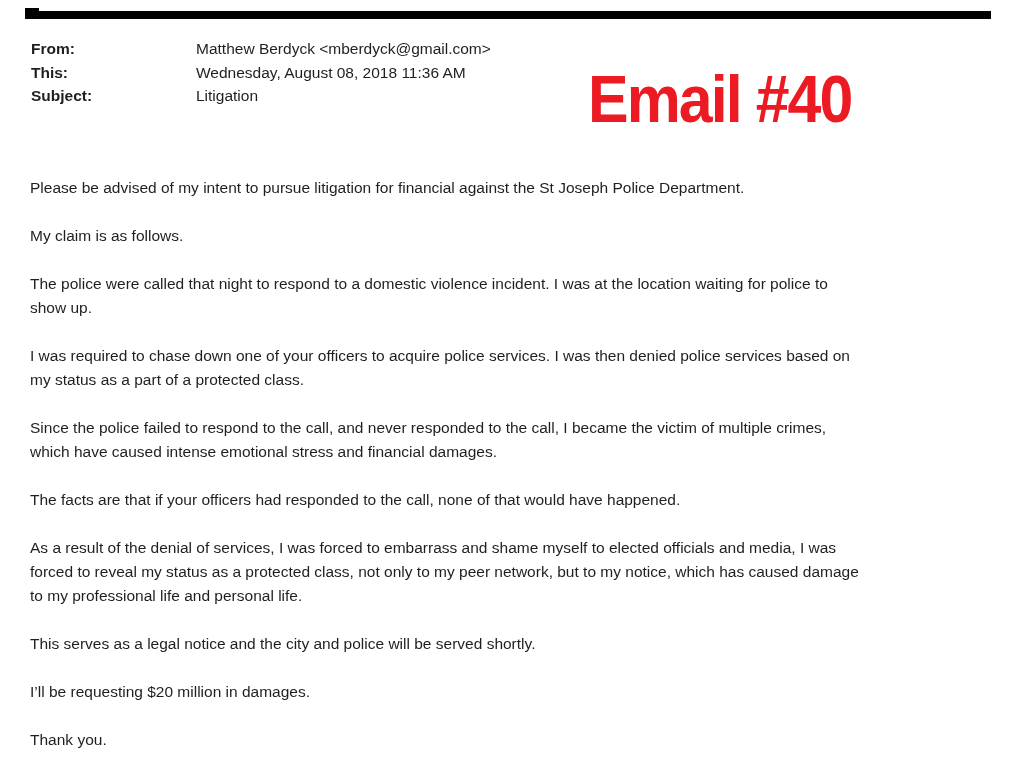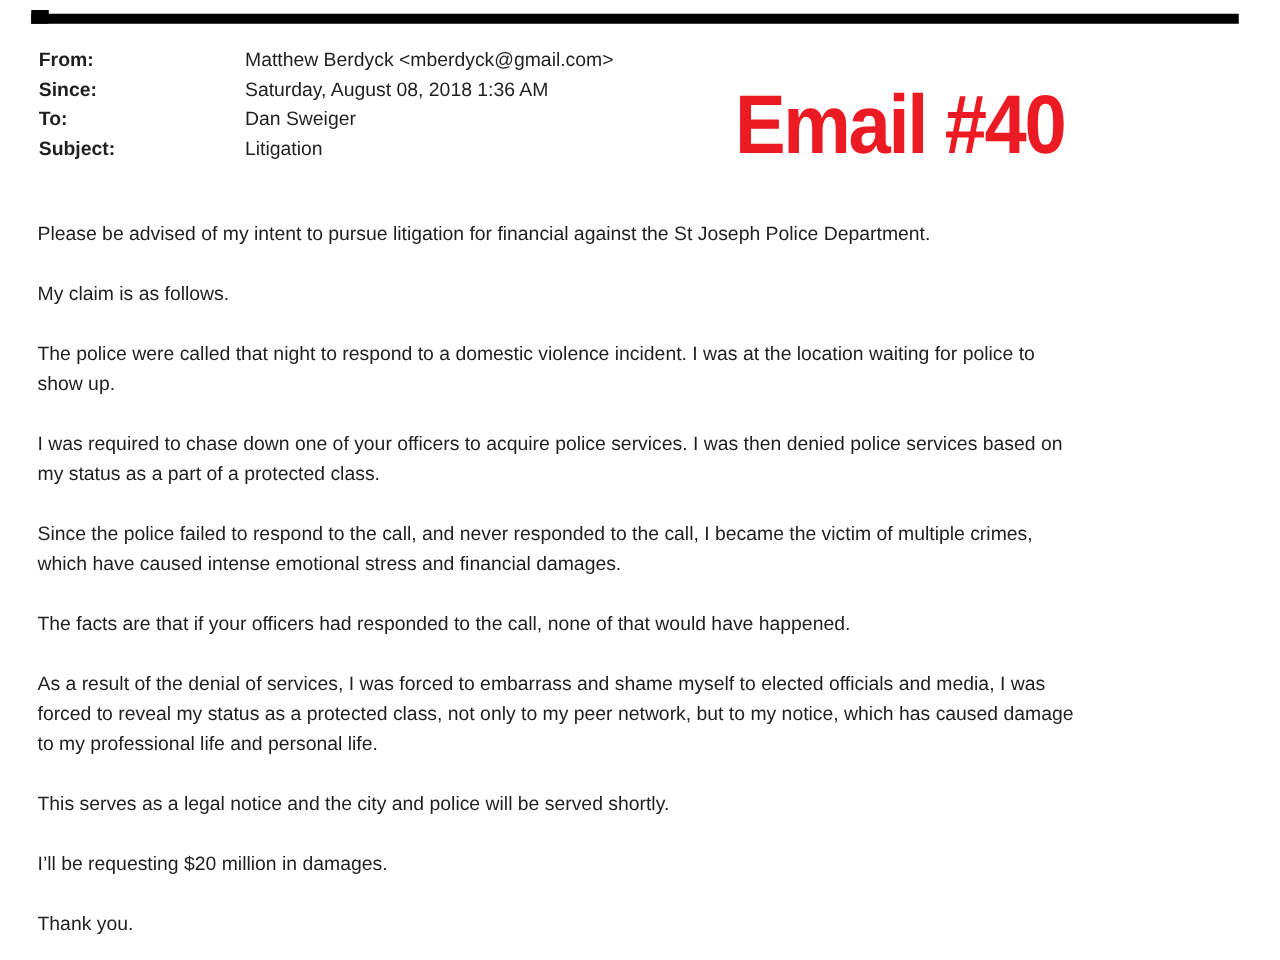"Since:" span.meta-label { text: Since -> This }
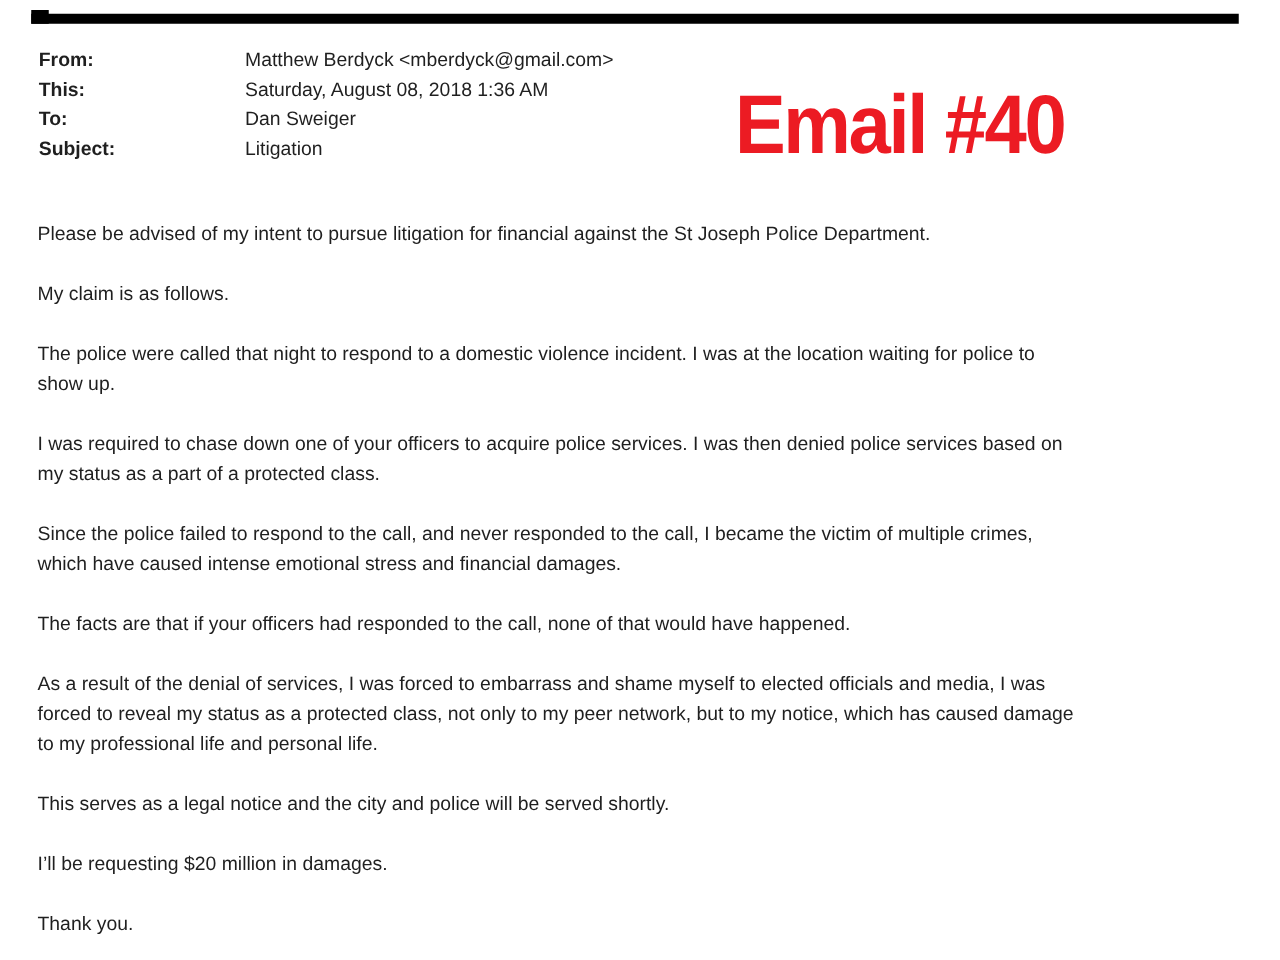"Saturday, August 08, 2018 1:36" span.meta-value { text: Saturday, August 08, 2018 1:36 -> Wednesday, August 08, 2018 11:36 }
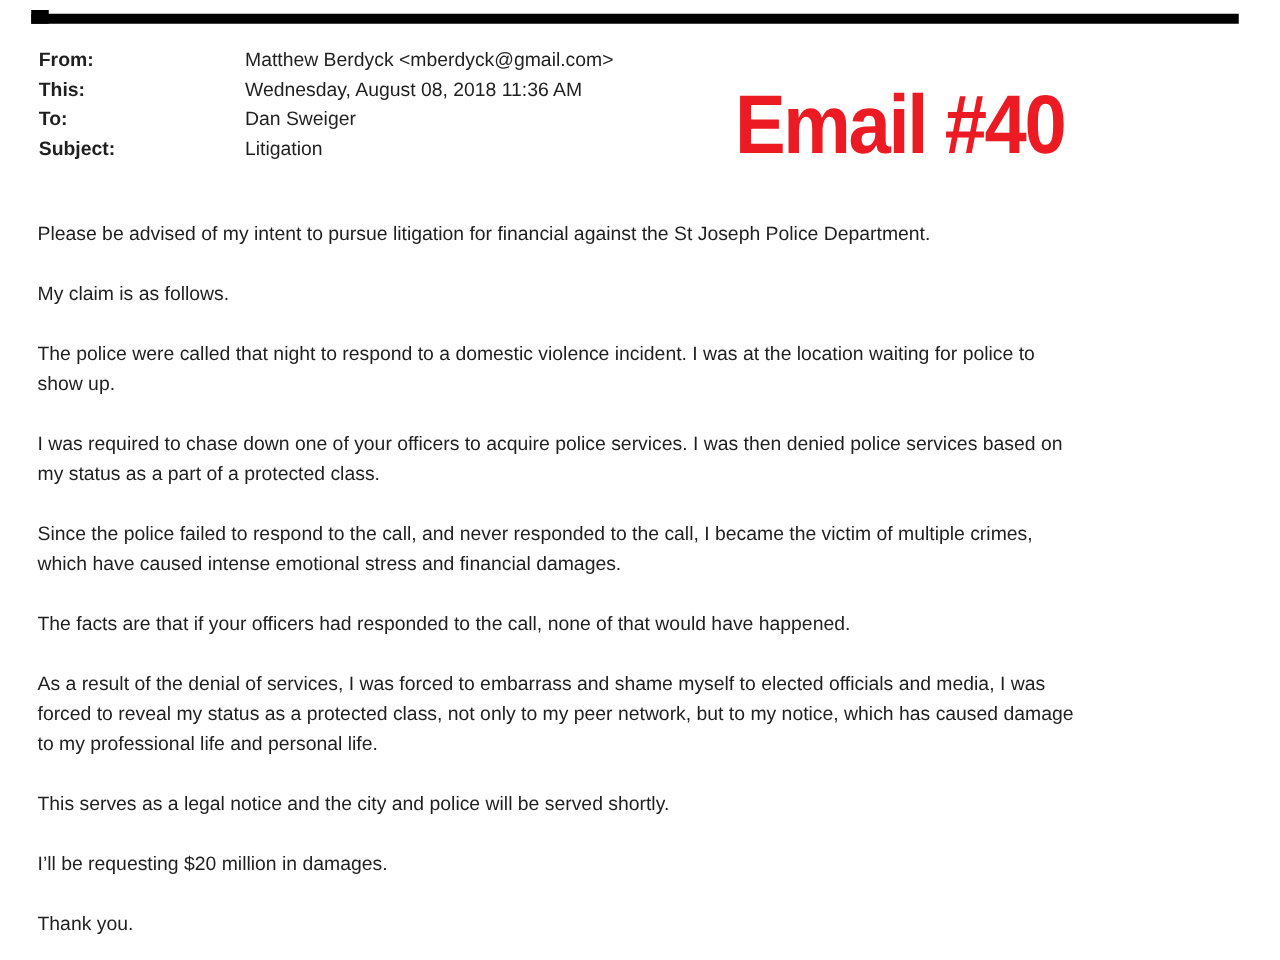"To:" div.meta-row { html: <div> <span>To:</span> <span>Dan Sweiger</span> </div> -> none }
